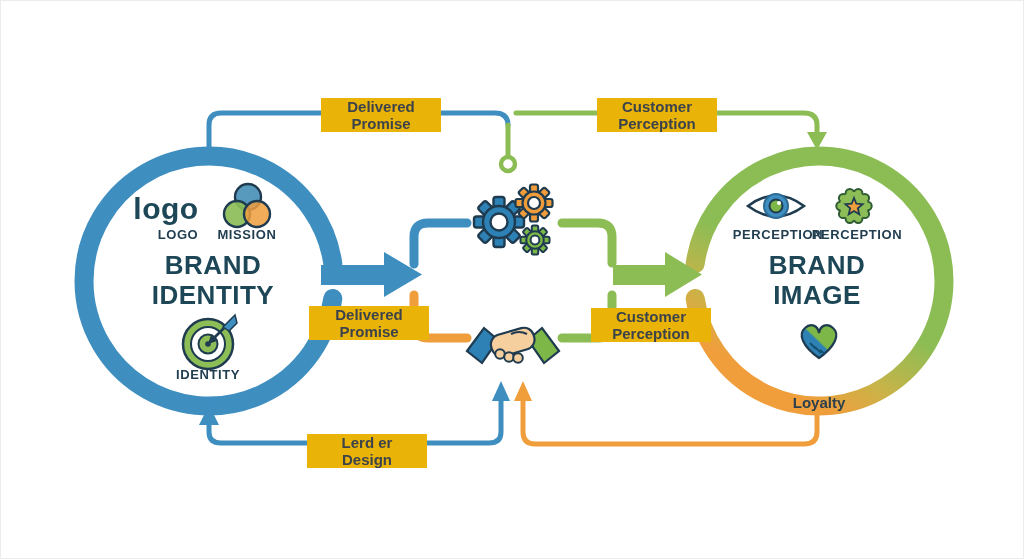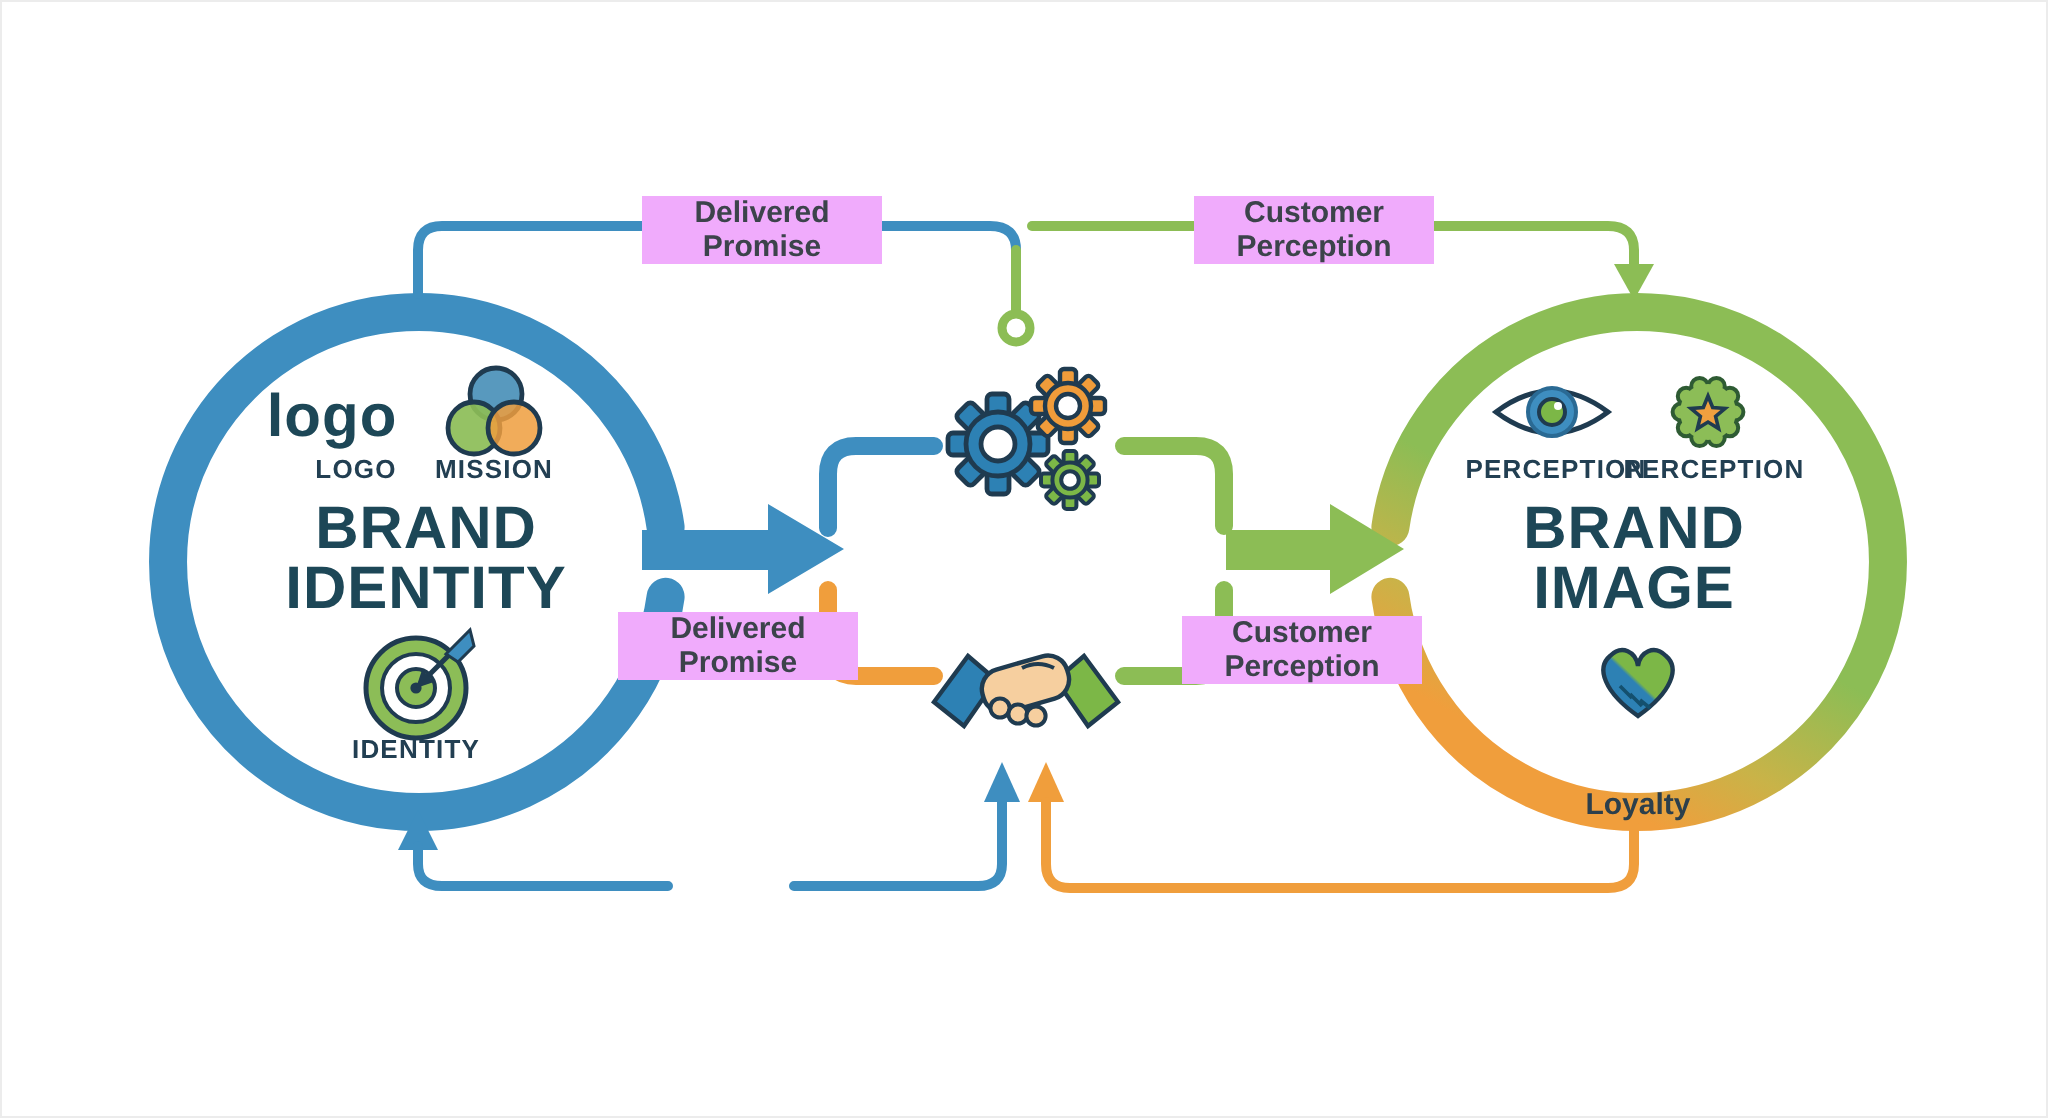"Delivered" .conn-label { background: #f0abfc -> #eab308 }
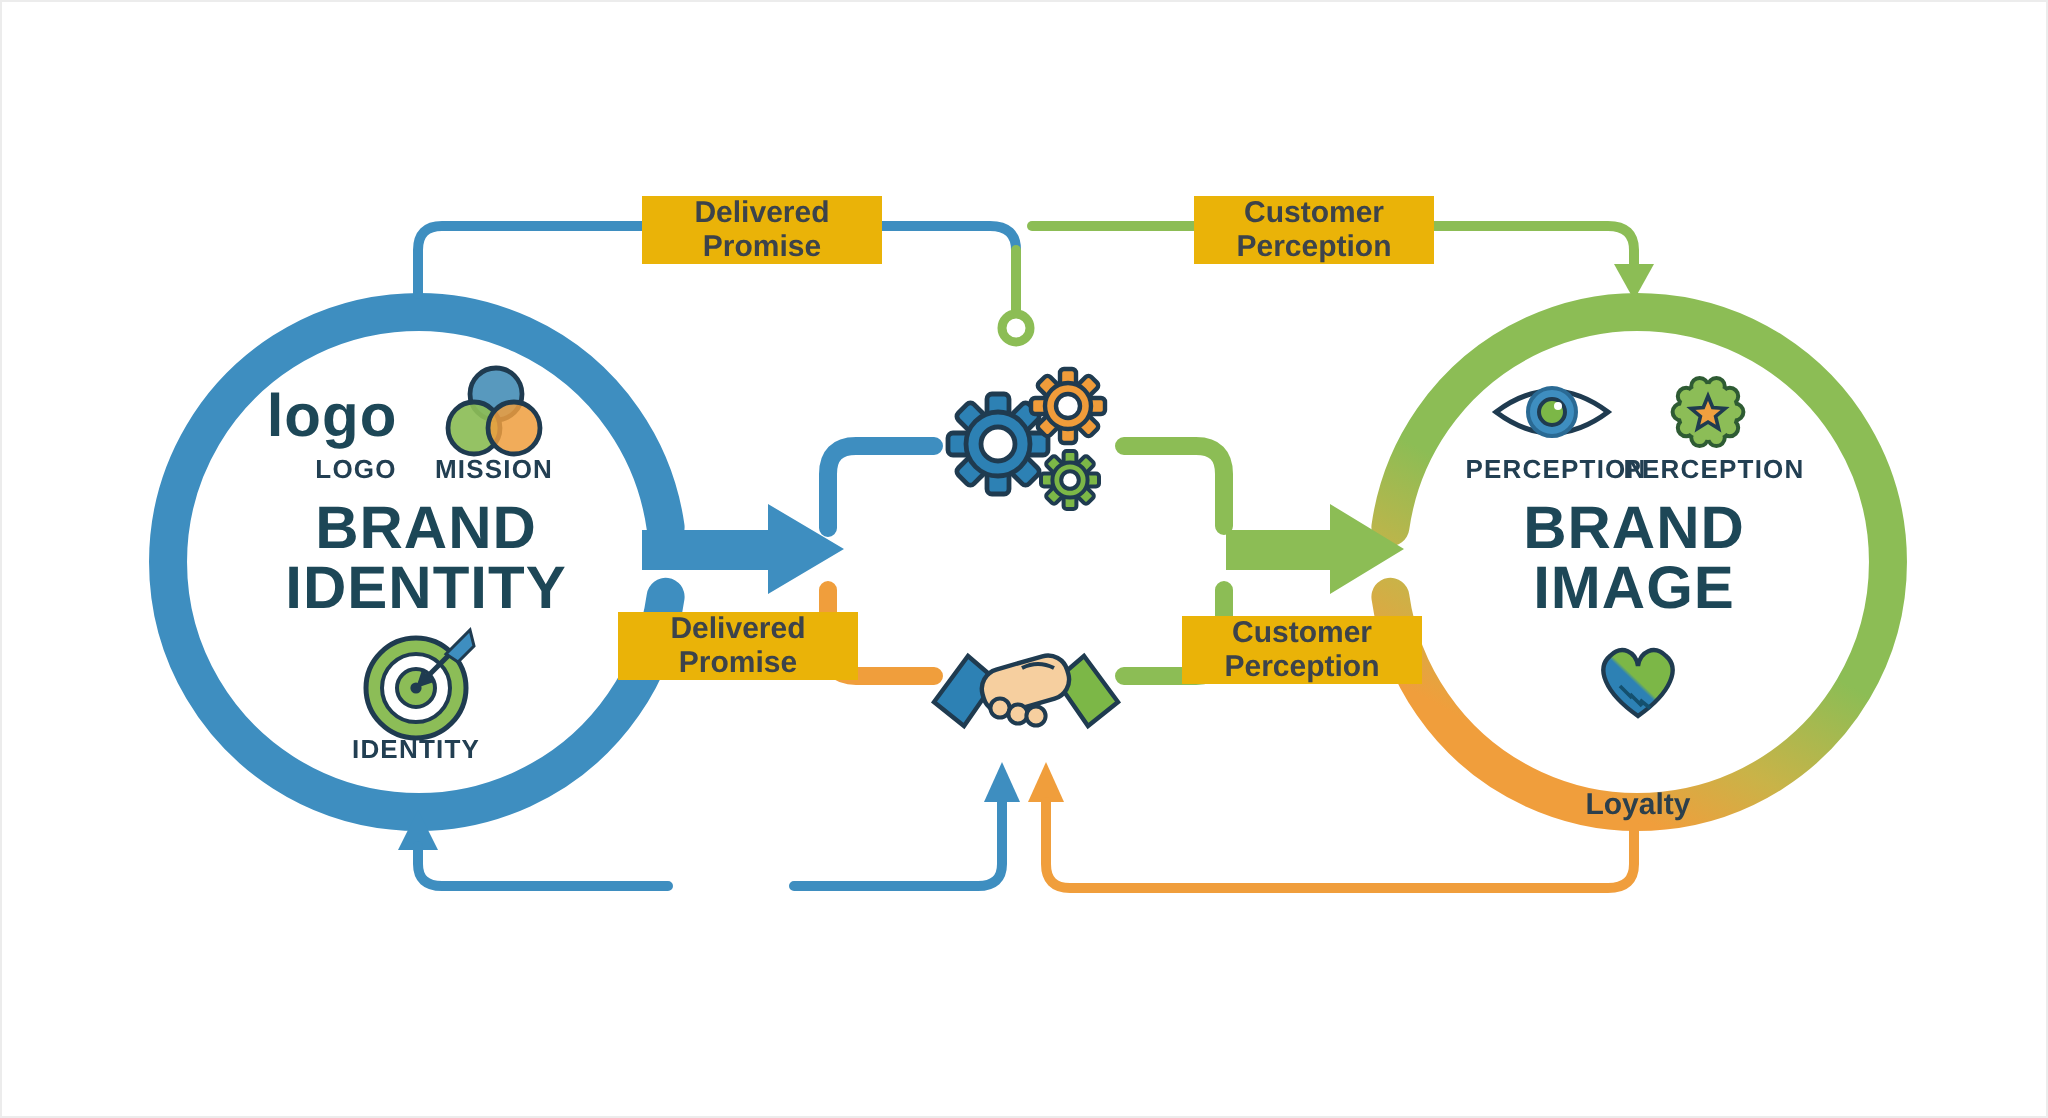"BRAND" .circle-title { font-size: 30px -> 26px }
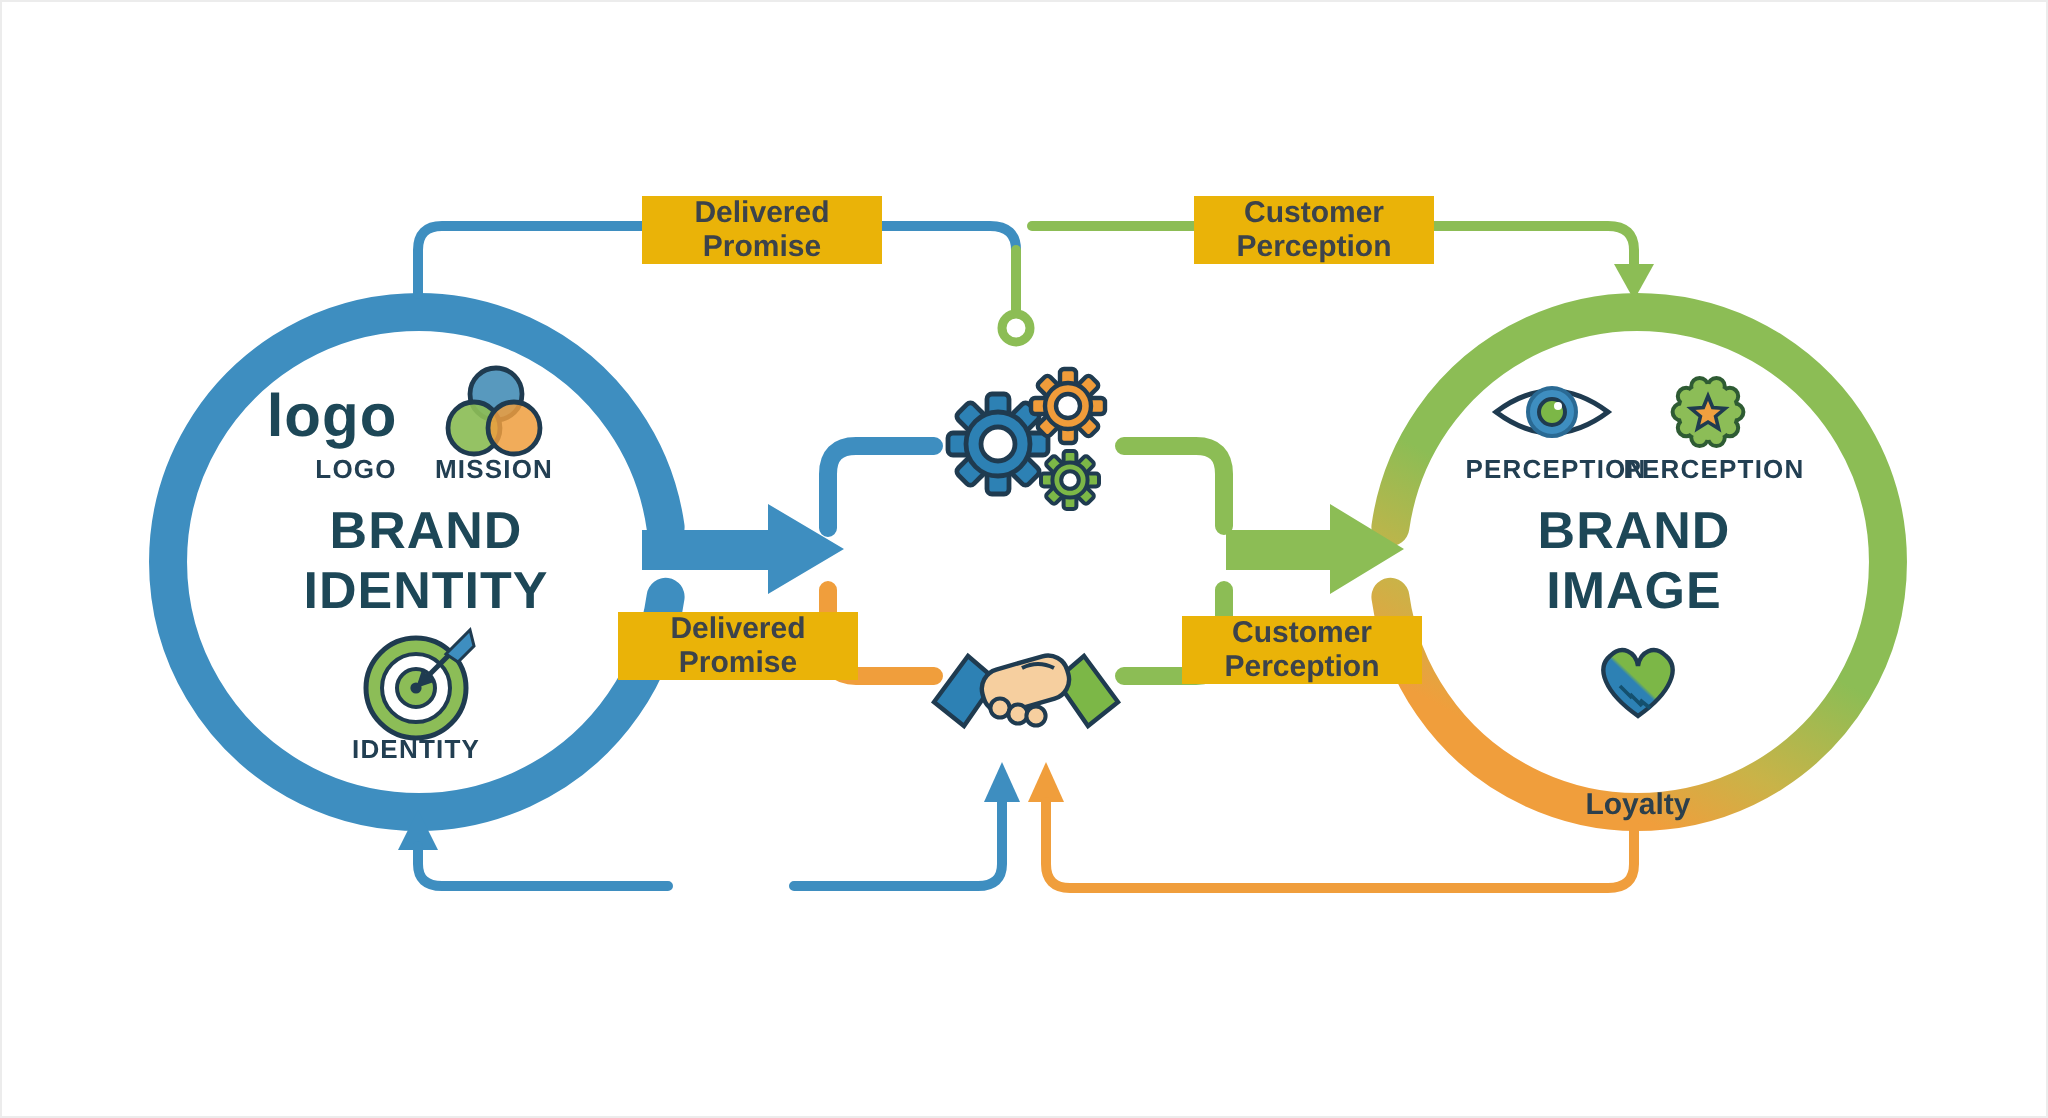"Lerd er" div.txt { html: none -> <div>Lerd er Design</div> }
